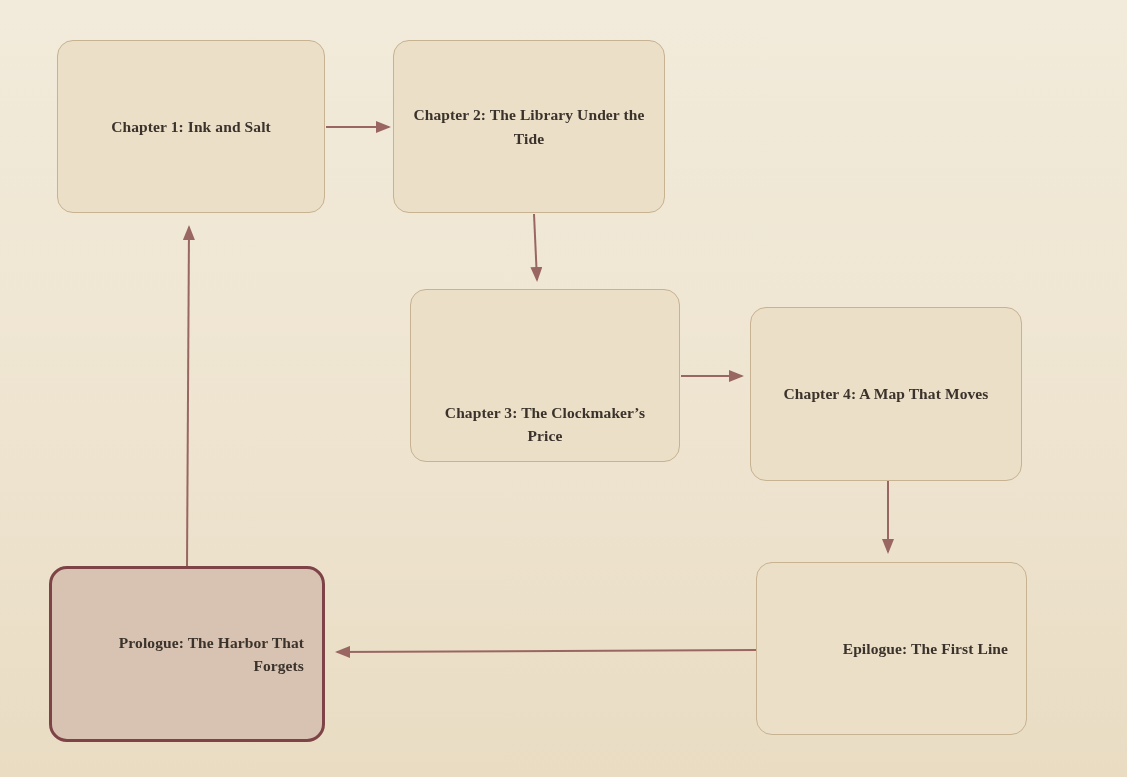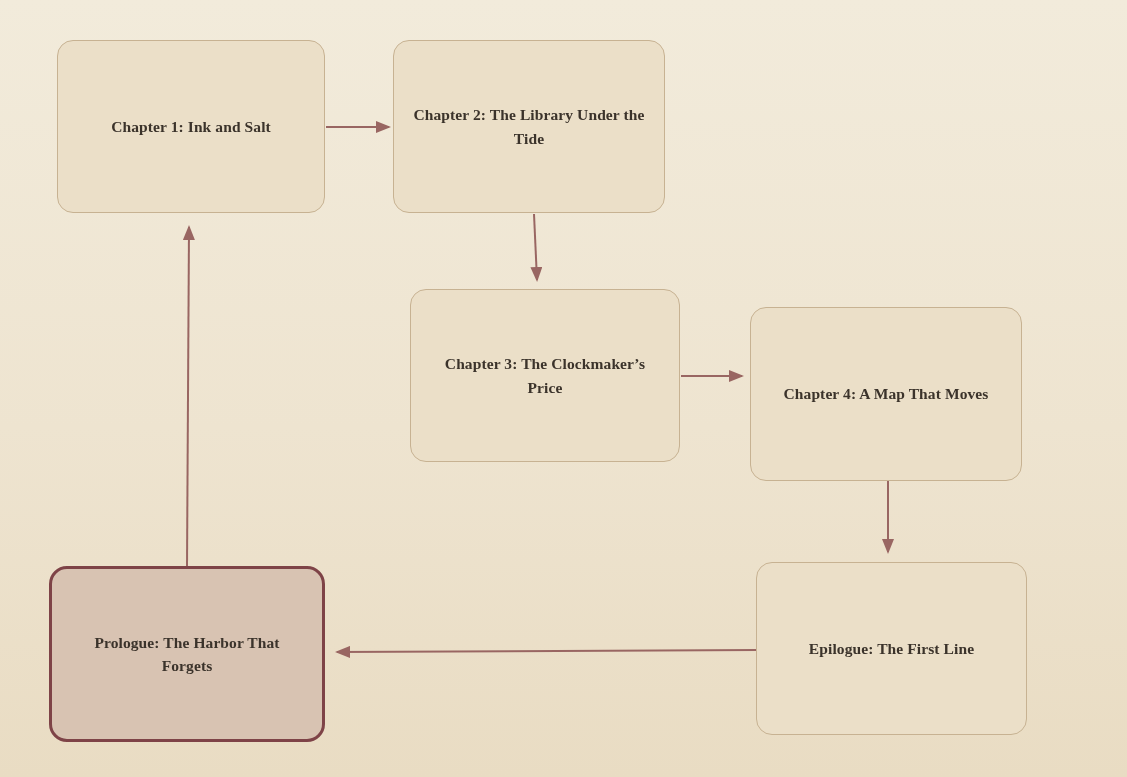"Chapter 3: The Clockmaker’s Price" div.node { align-items: none -> flex-end }
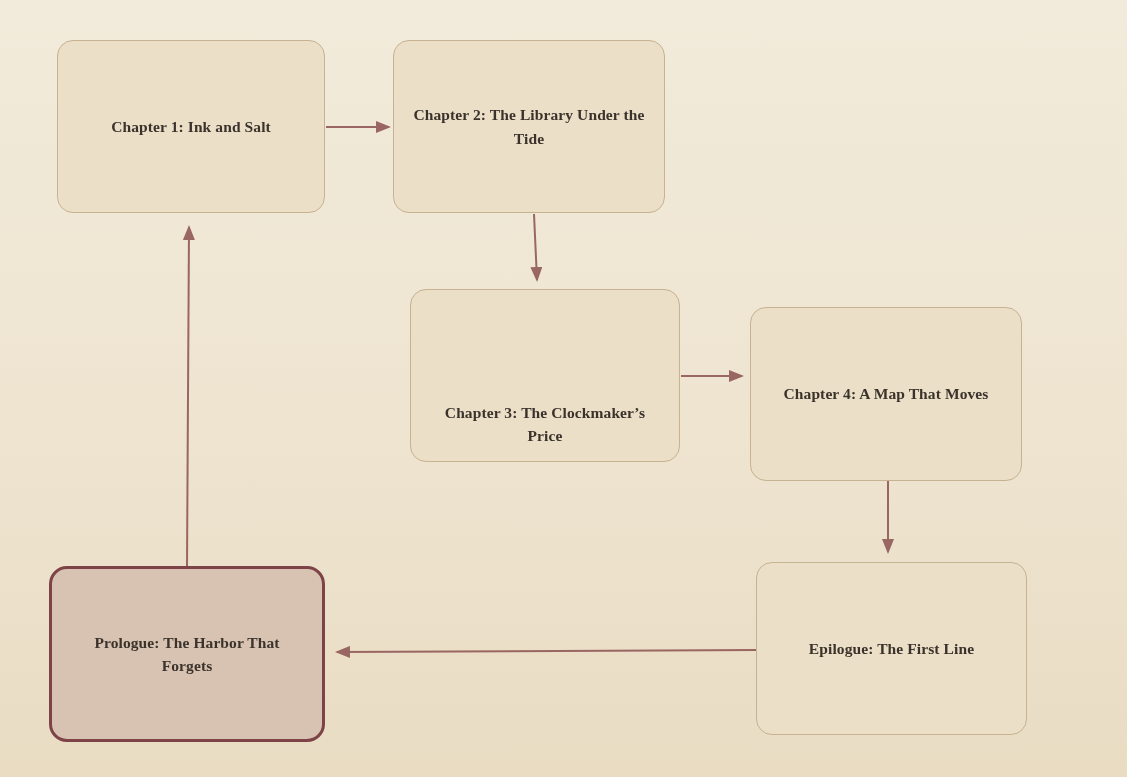"Prologue: The Harbor That Forgets" .node.highlight { text-align: none -> right }
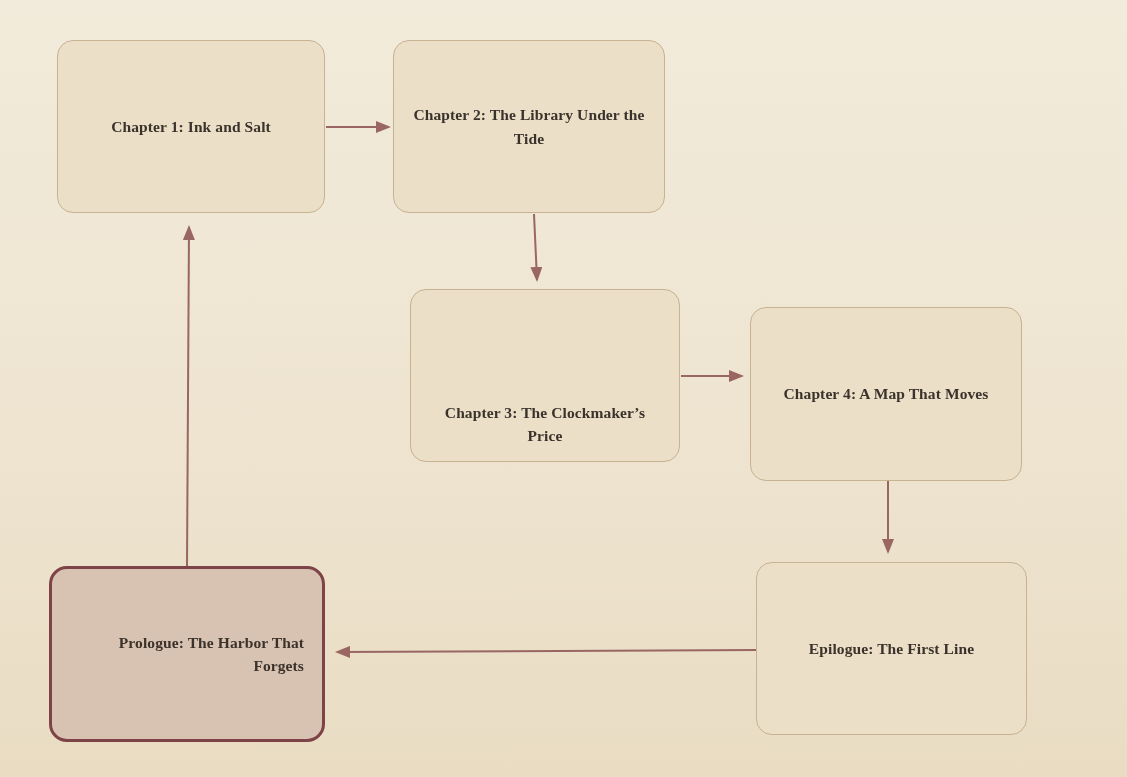"Epilogue: The First Line" div.node { justify-content: none -> flex-end }
